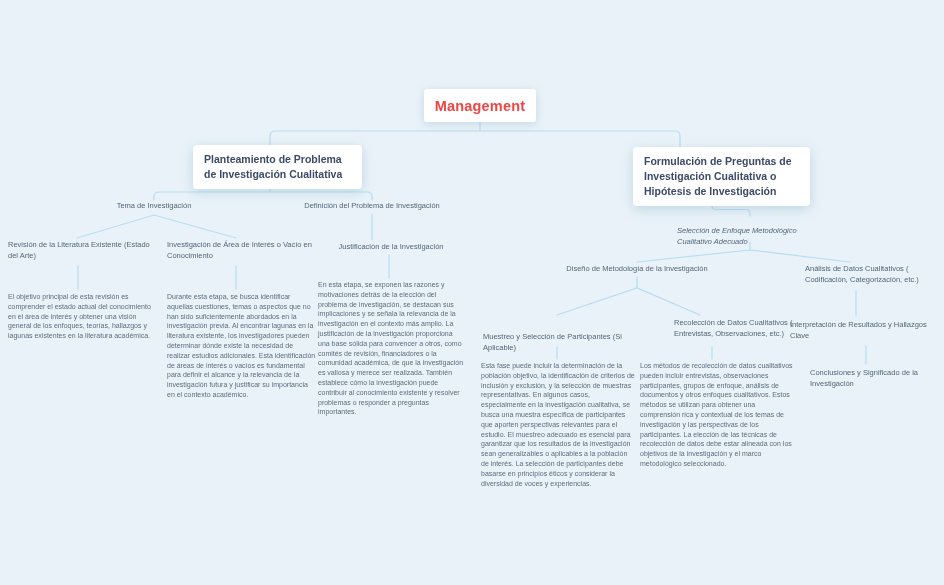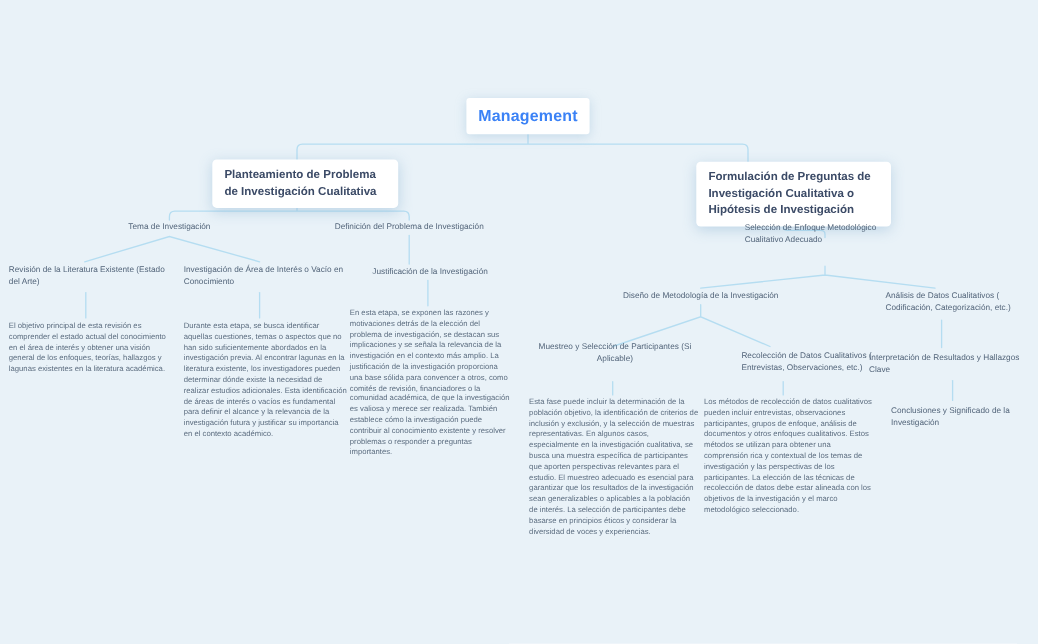"Management" .root-node { color: #3b82f6 -> #ef4444 }
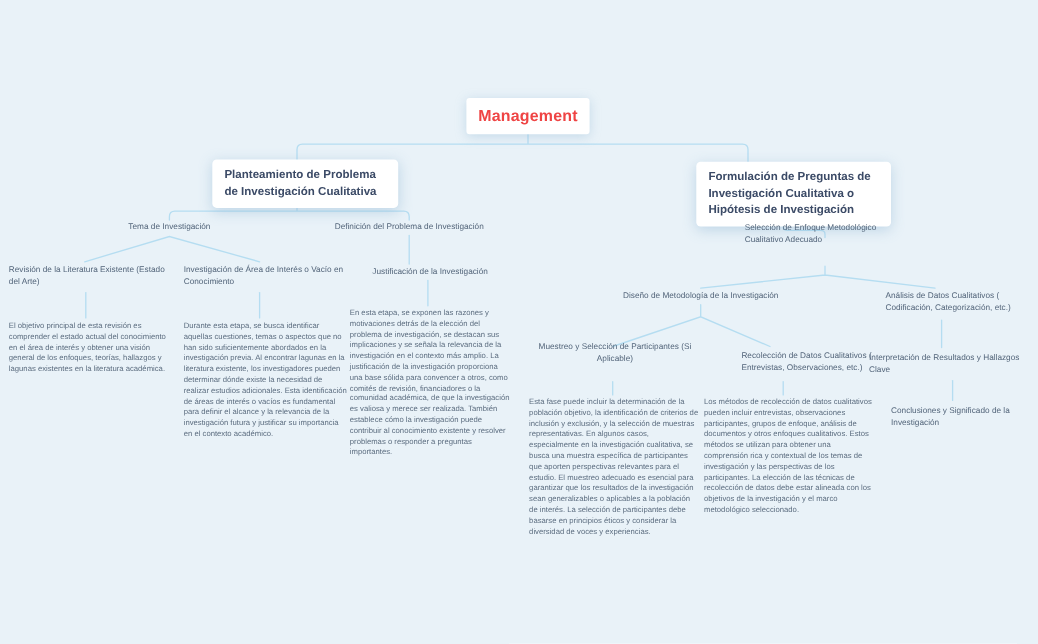"Selección de Enfoque Metodológico" .lbl-seleccion { font-style: none -> italic; top: 202px -> 226px }
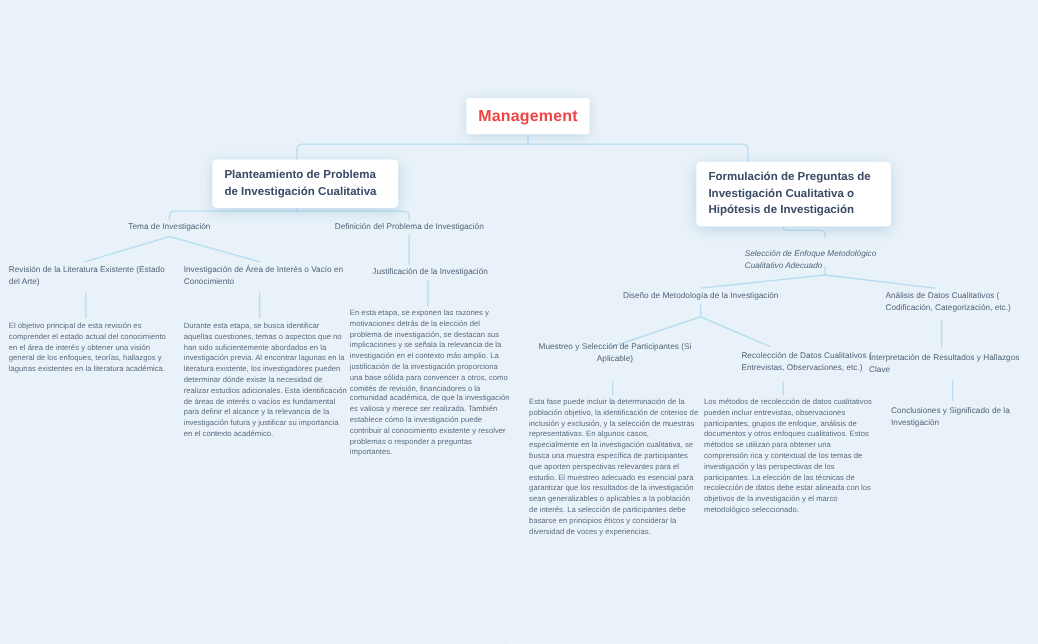"Muestreo y Selección de Participantes" .lbl-muestreo { text-align: center -> none; top: 310px -> 332px }
